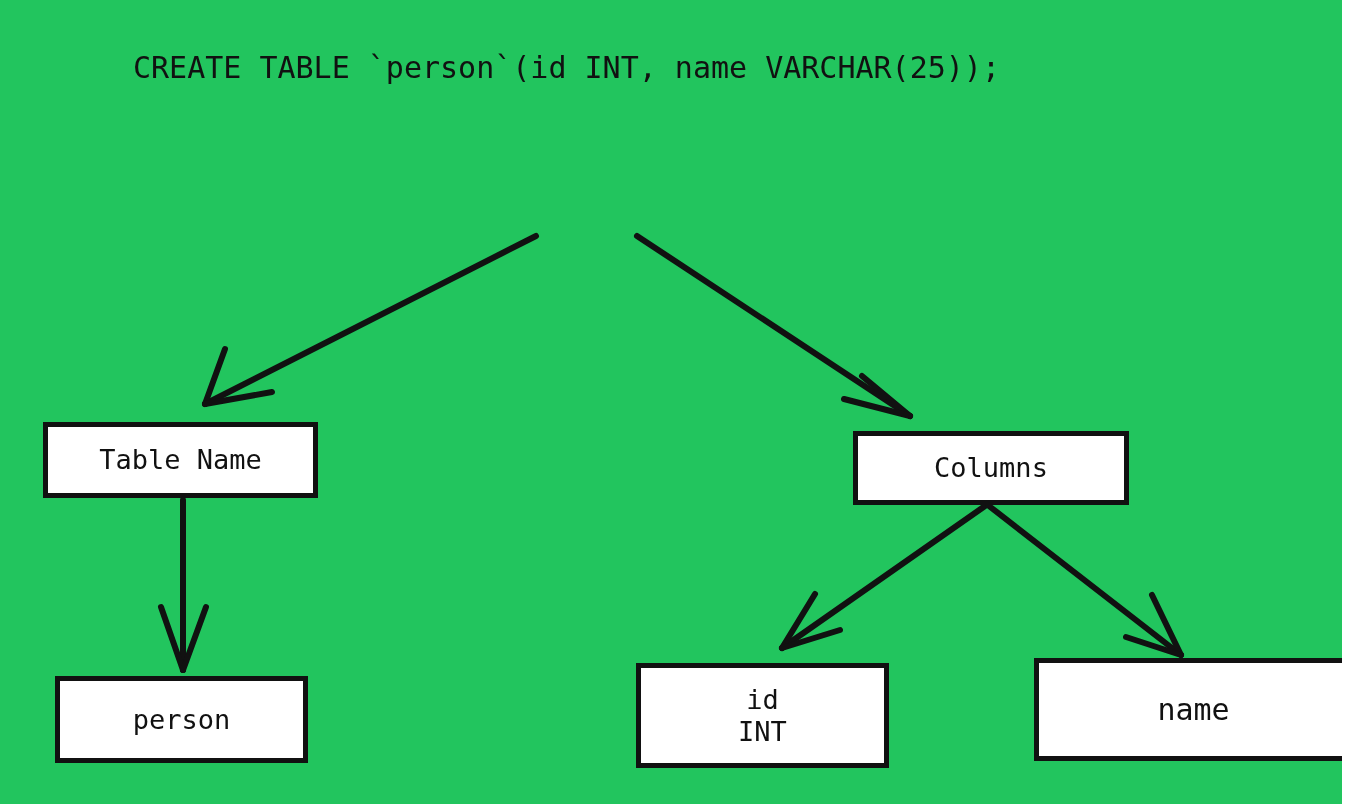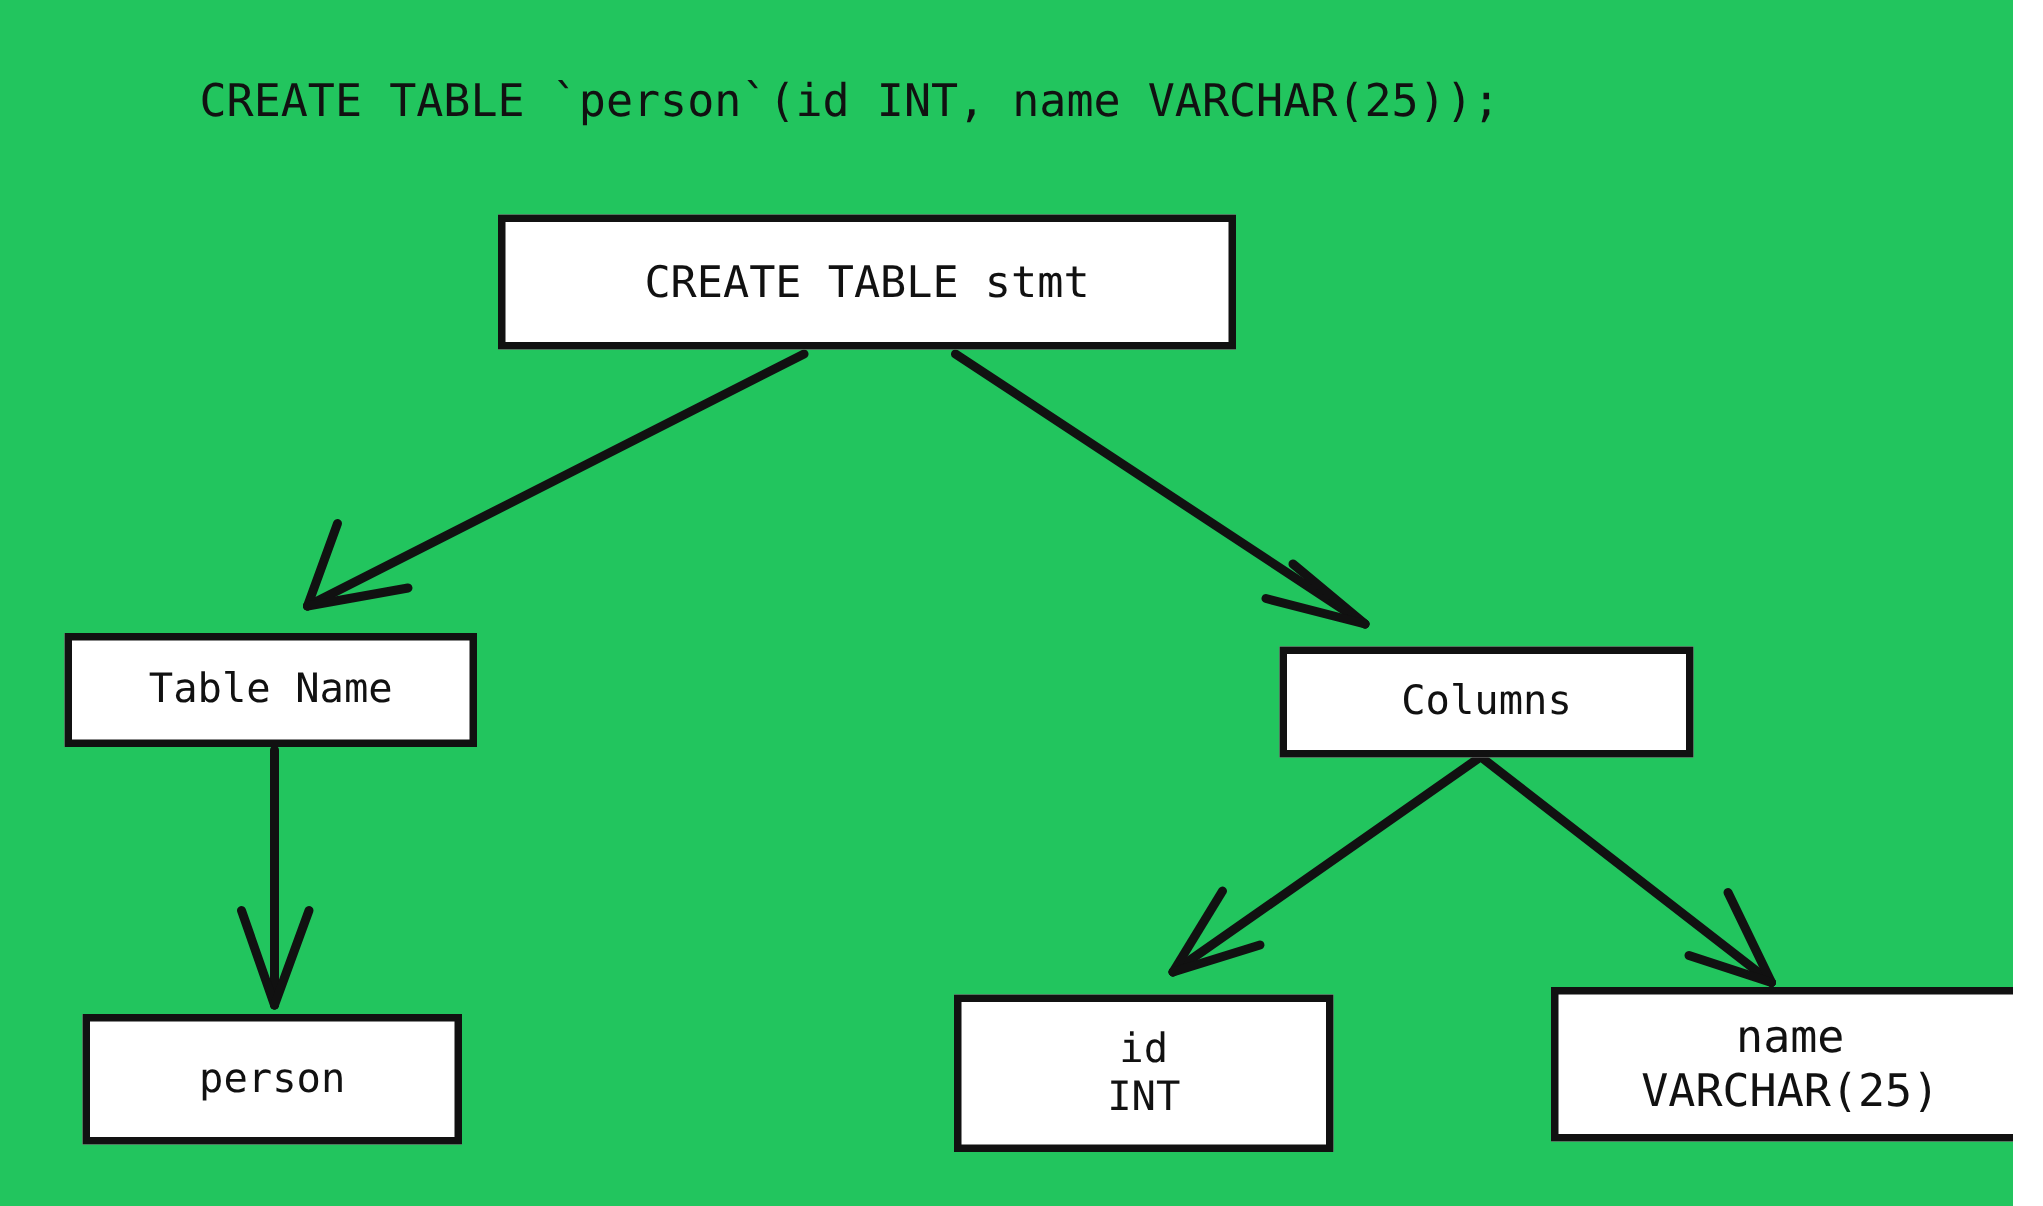"CREATE TABLE stmt" div.node { html: <div> <span>CREATE TABLE stmt</span> </div> -> none }
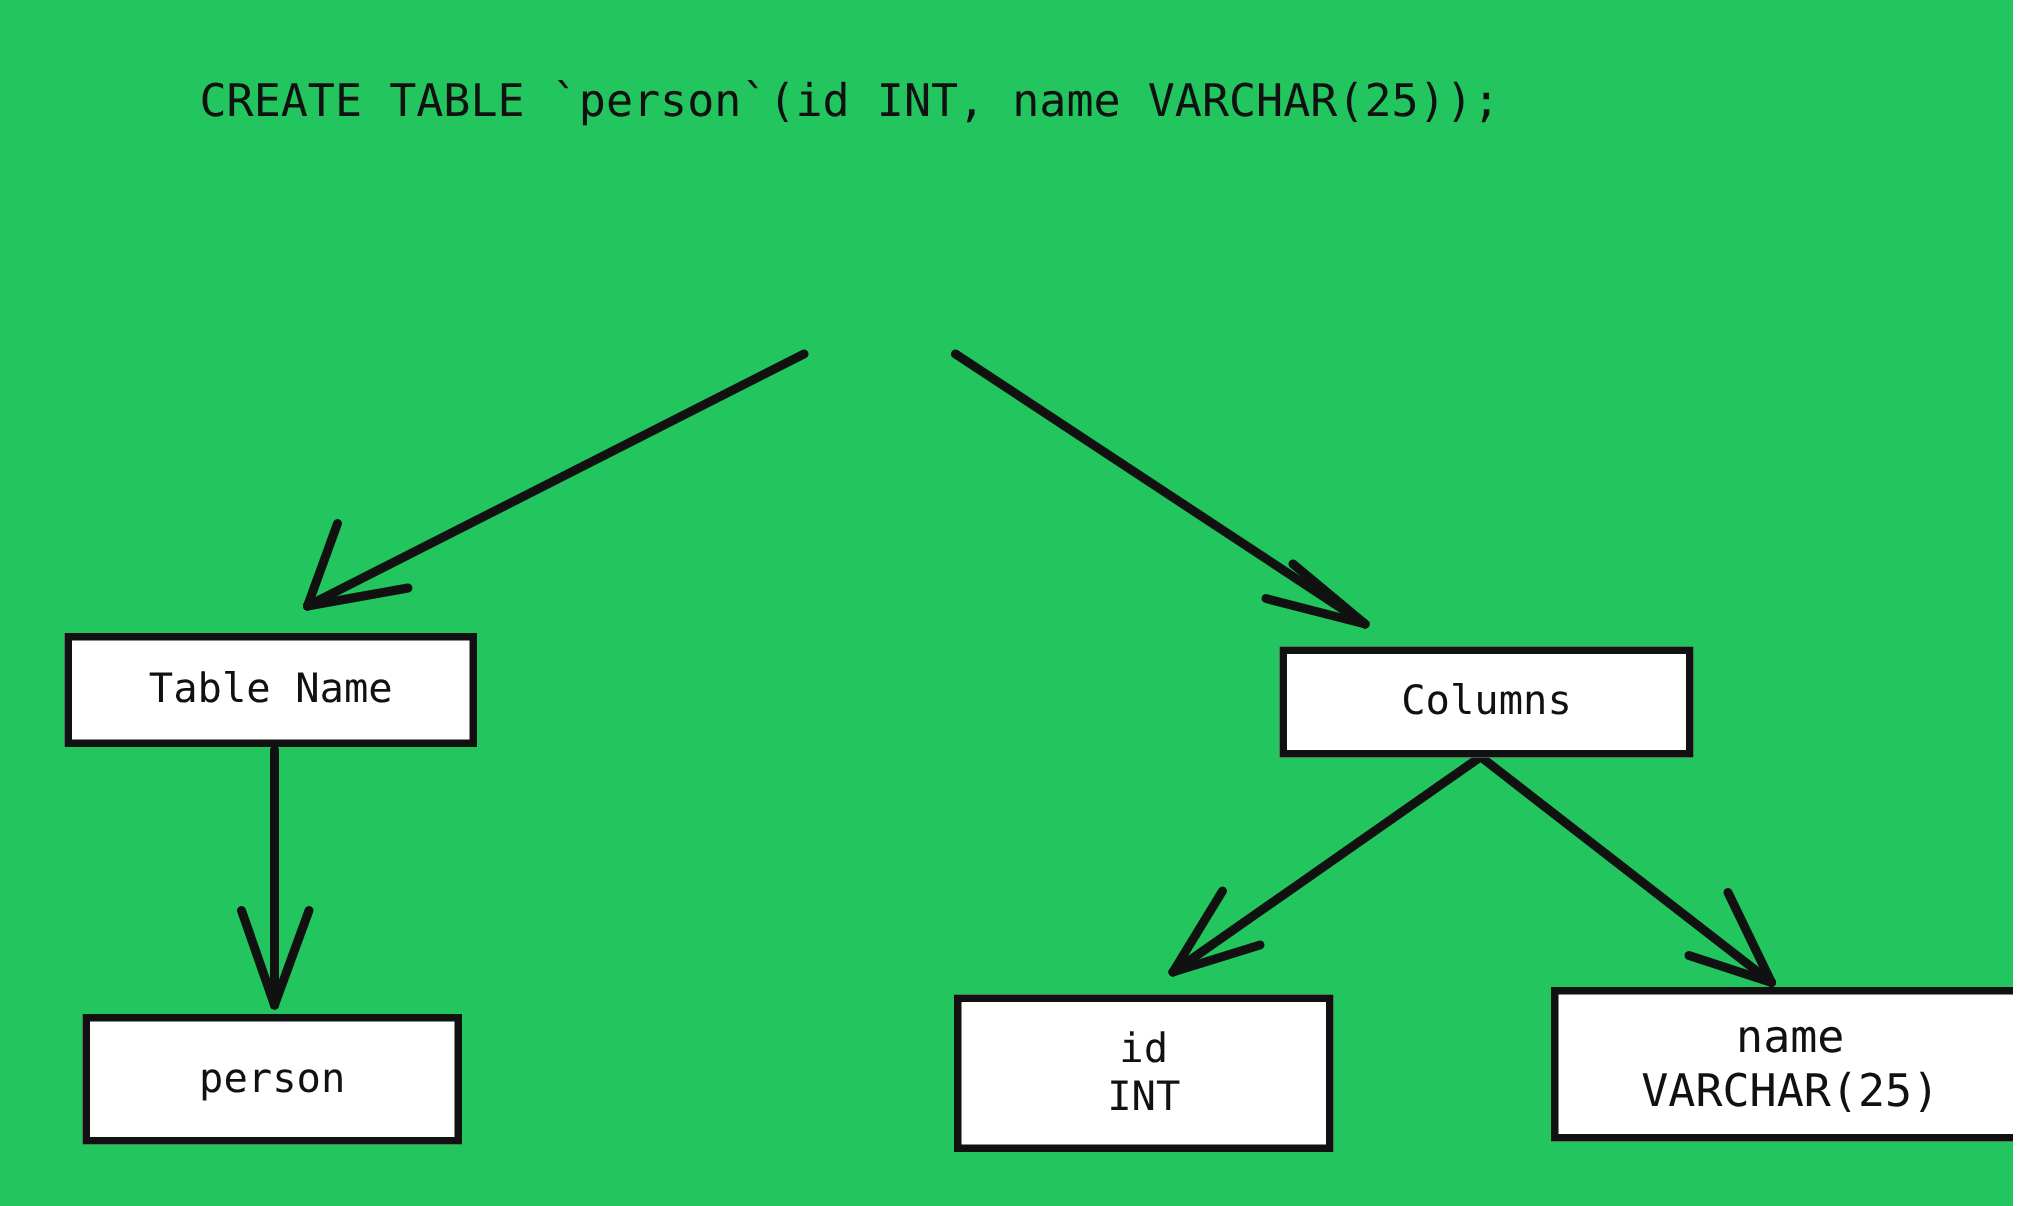"VARCHAR(25)" span.line { html: <span>VARCHAR(25)</span> -> none }
